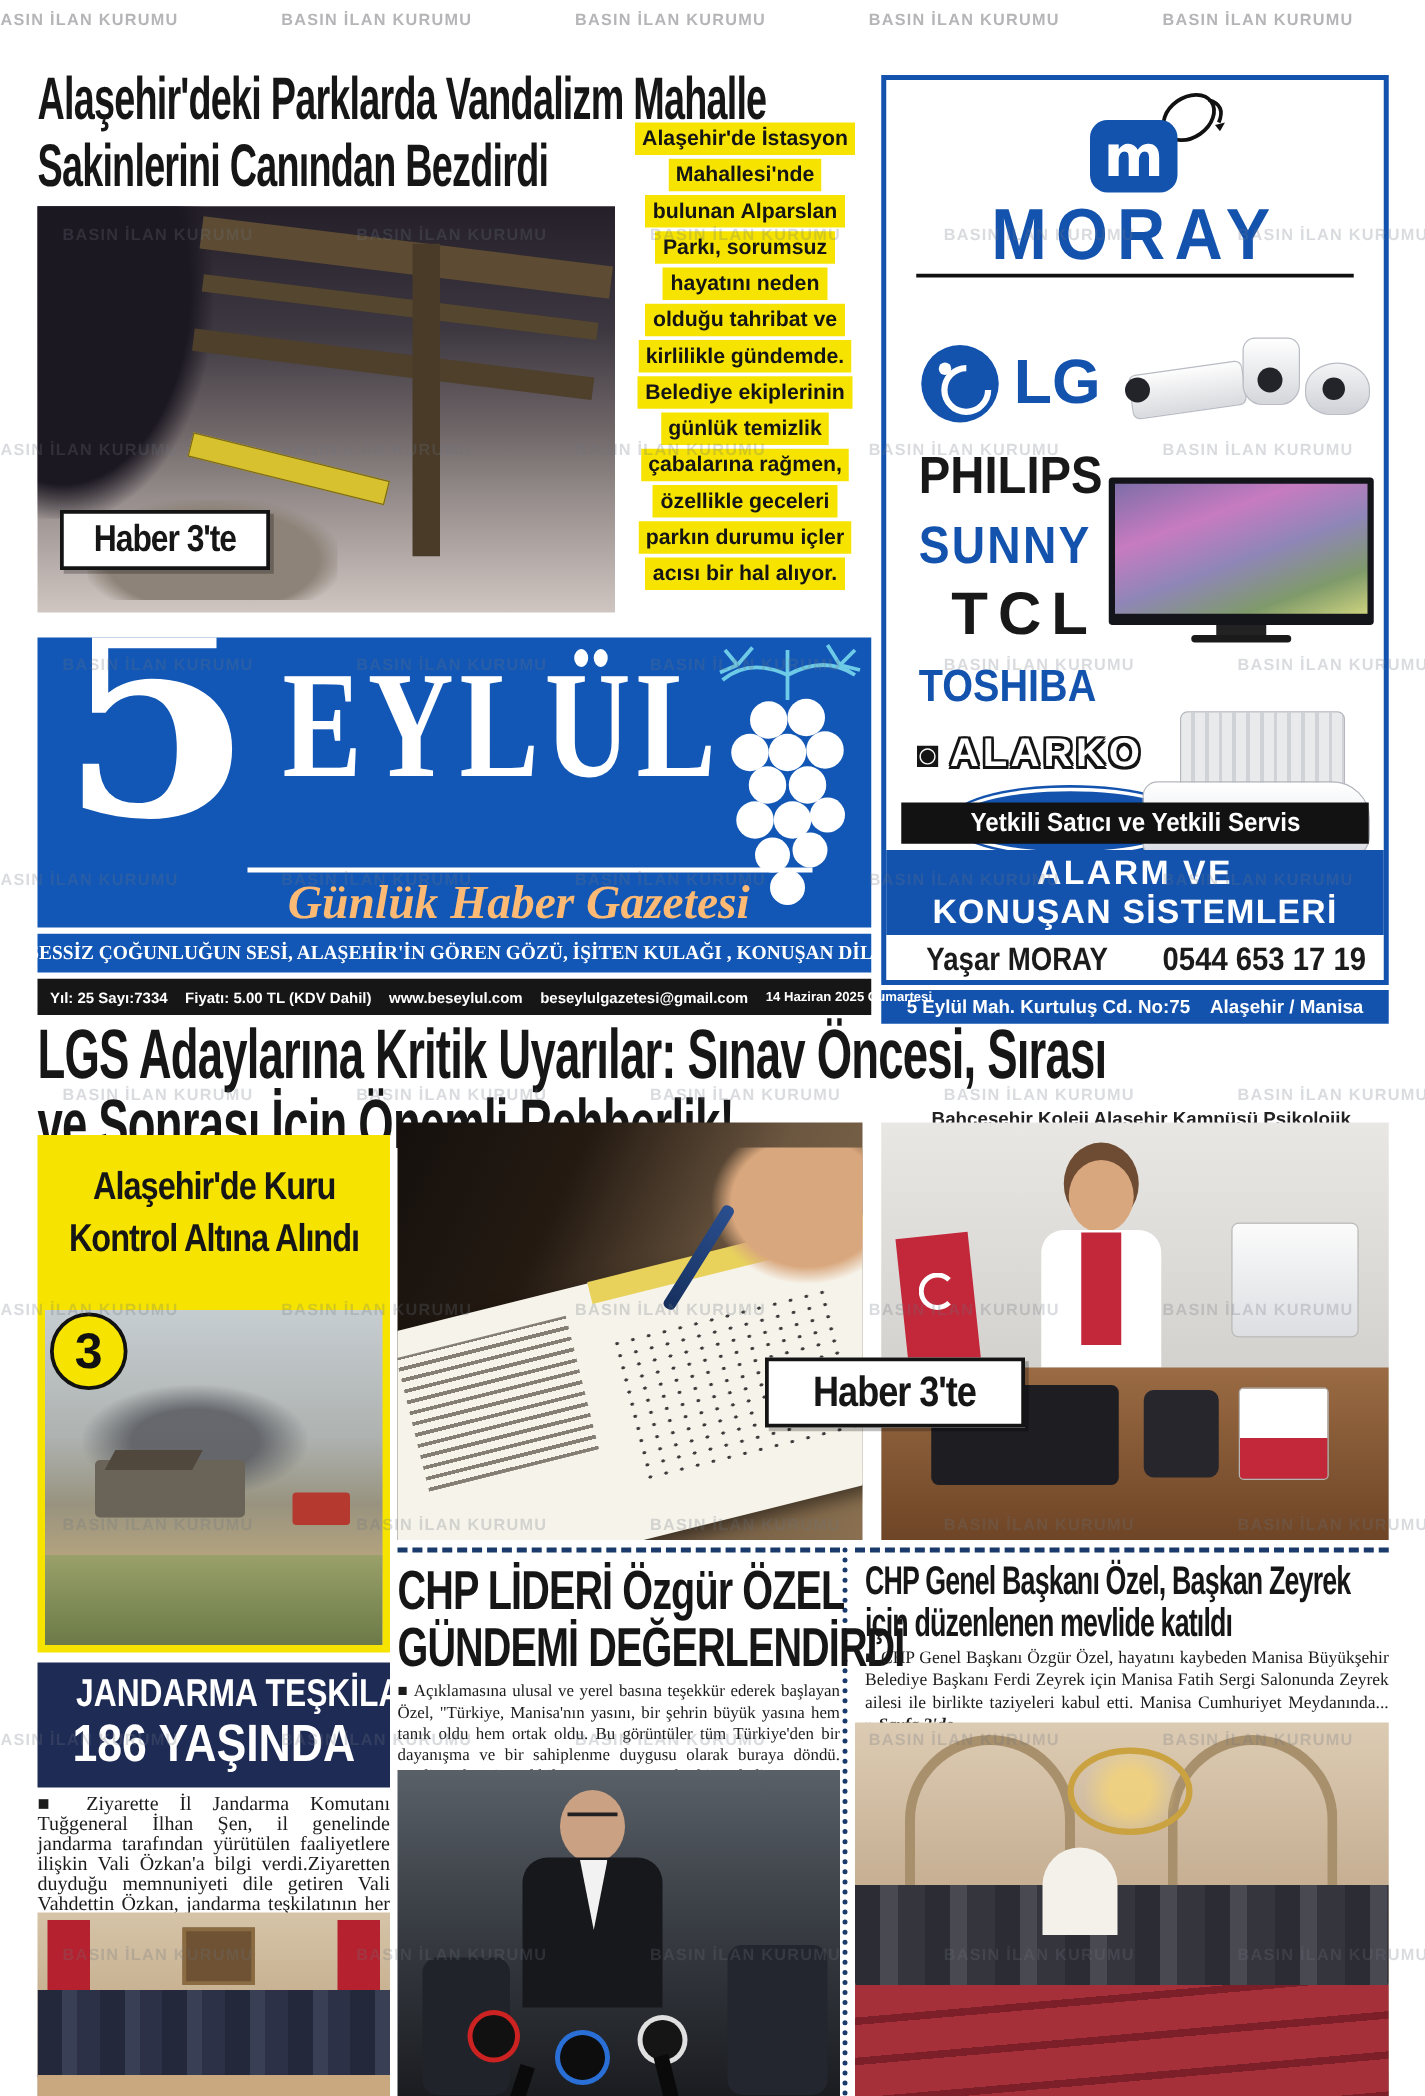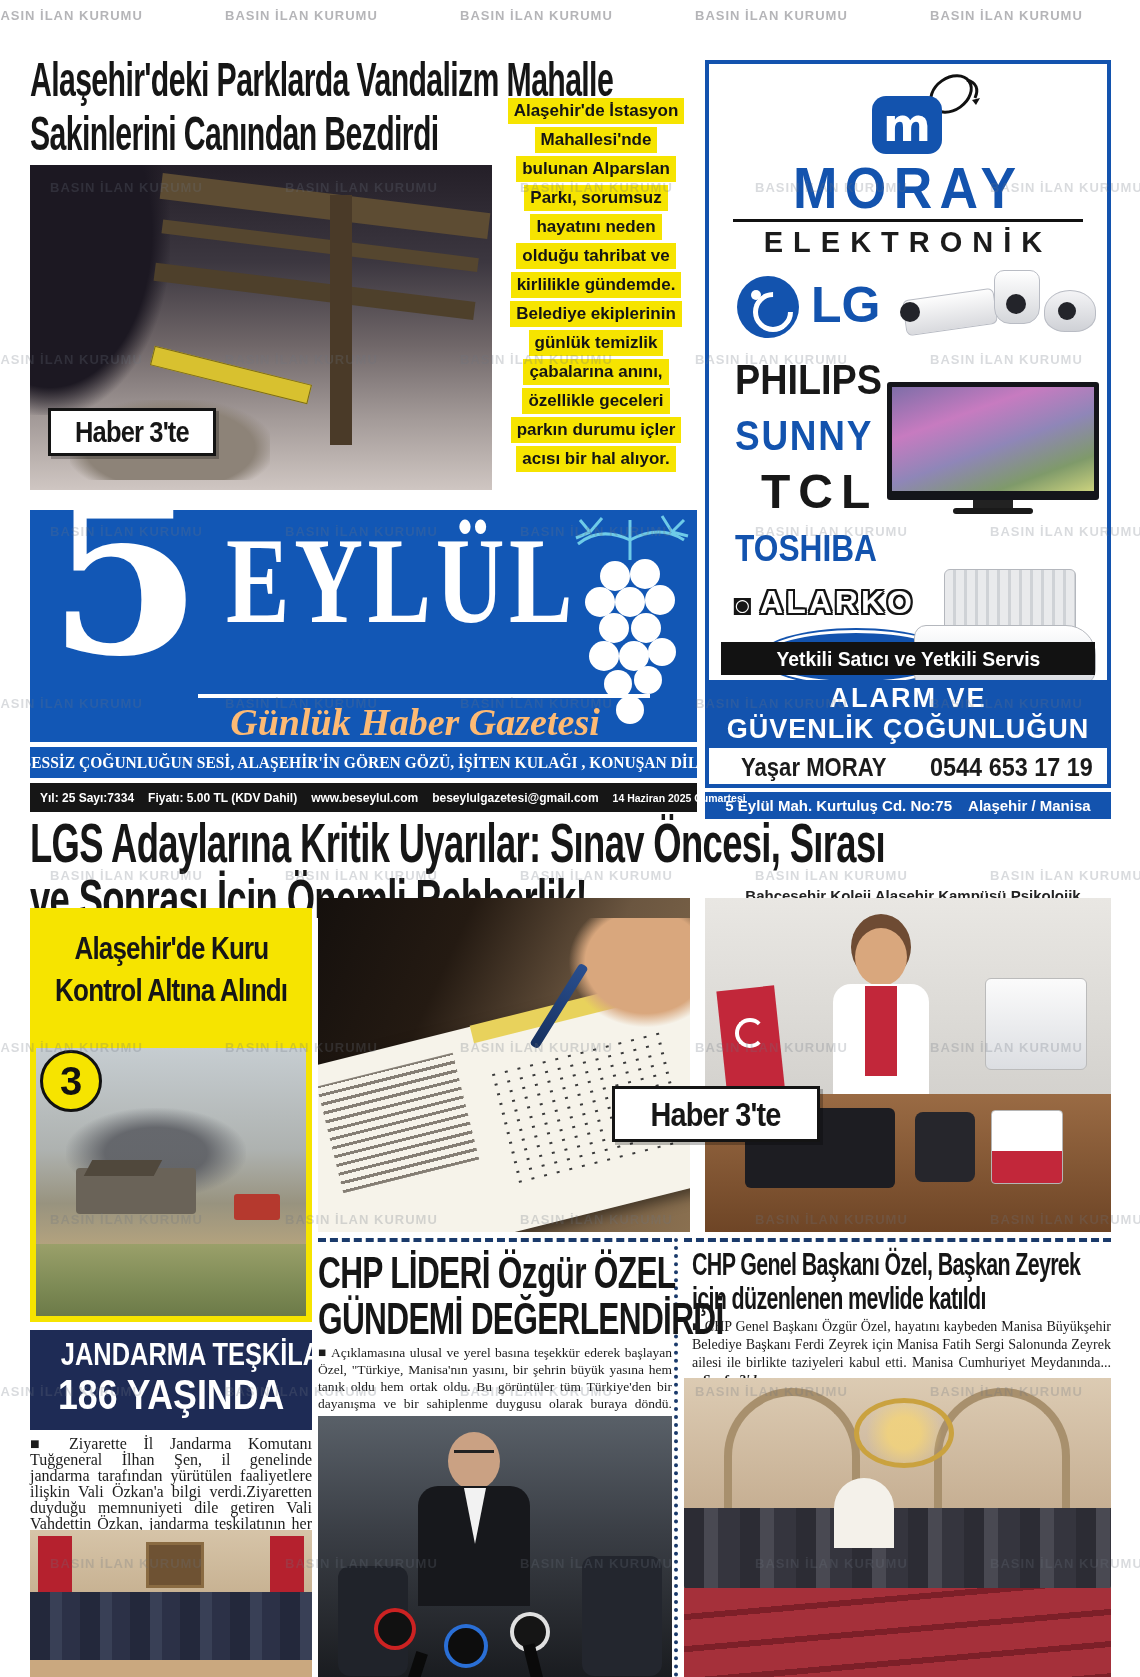"ELEKTRONİK" div.adtxt { html: <div> <span>ELEKTRONİK</span> </div> -> none }
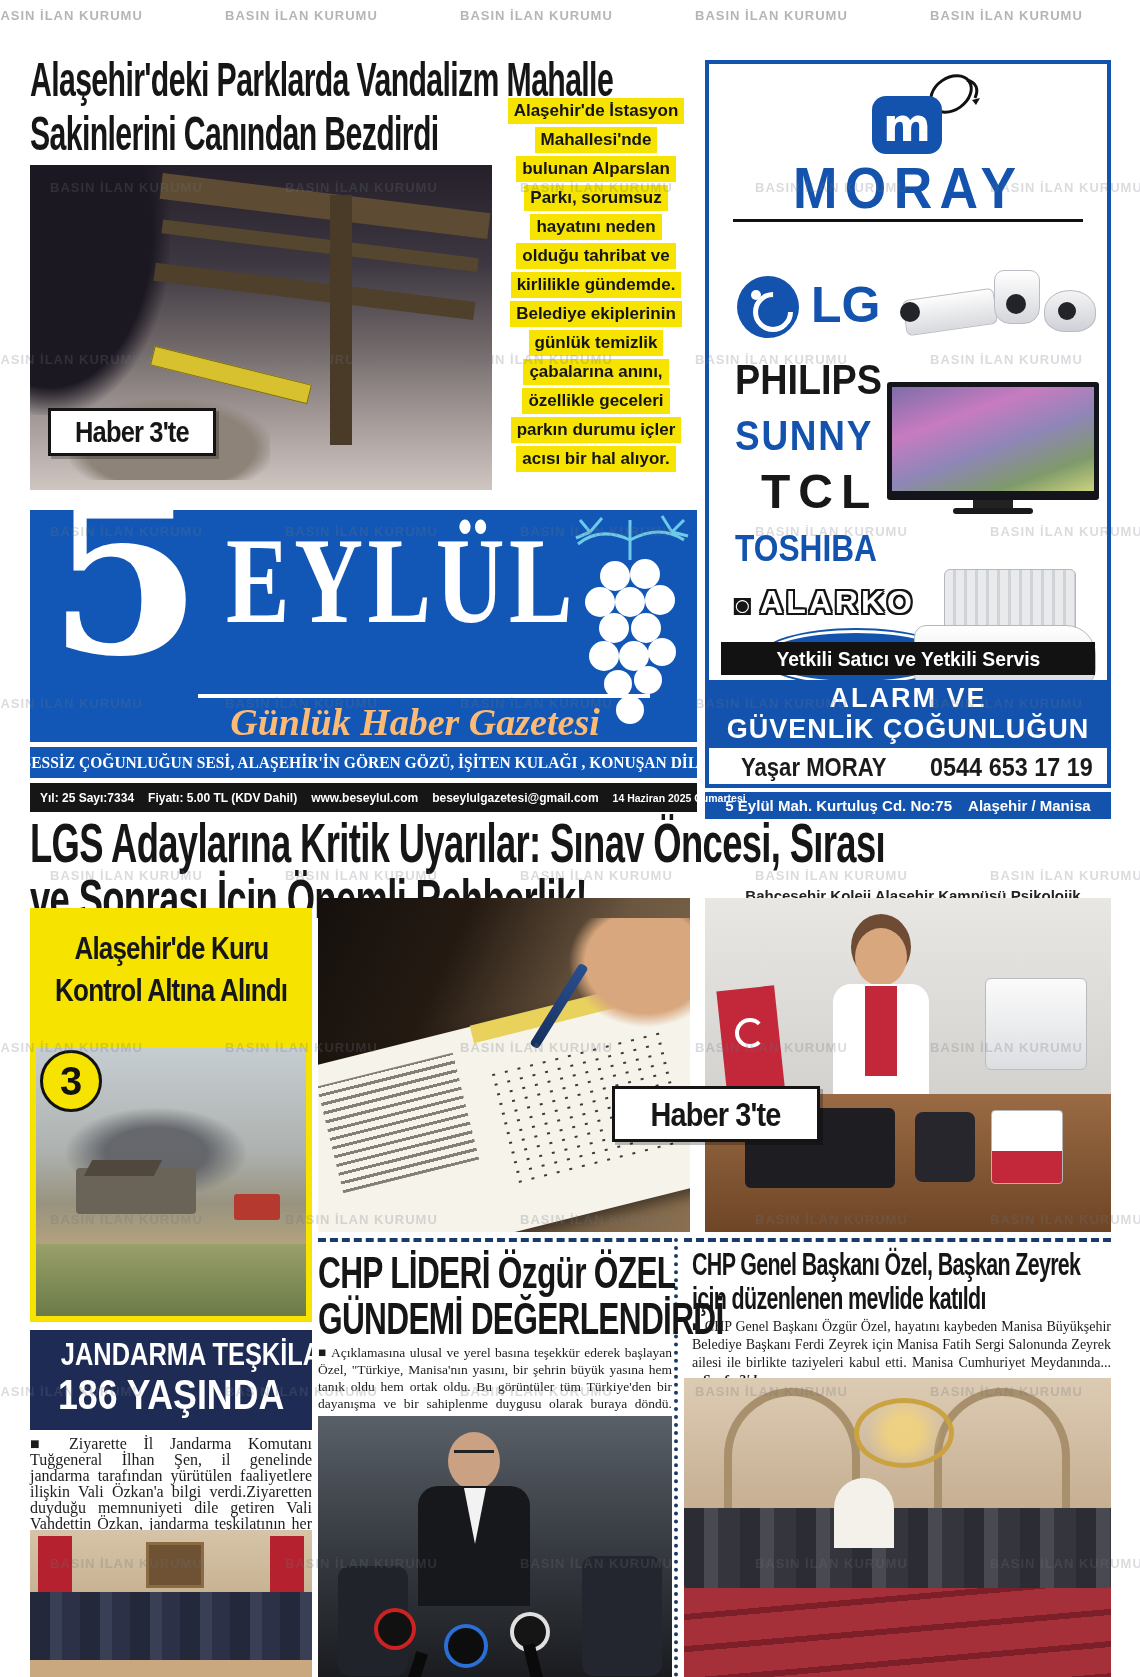"çabalarına anını," span.hl { text: anını -> rağmen }
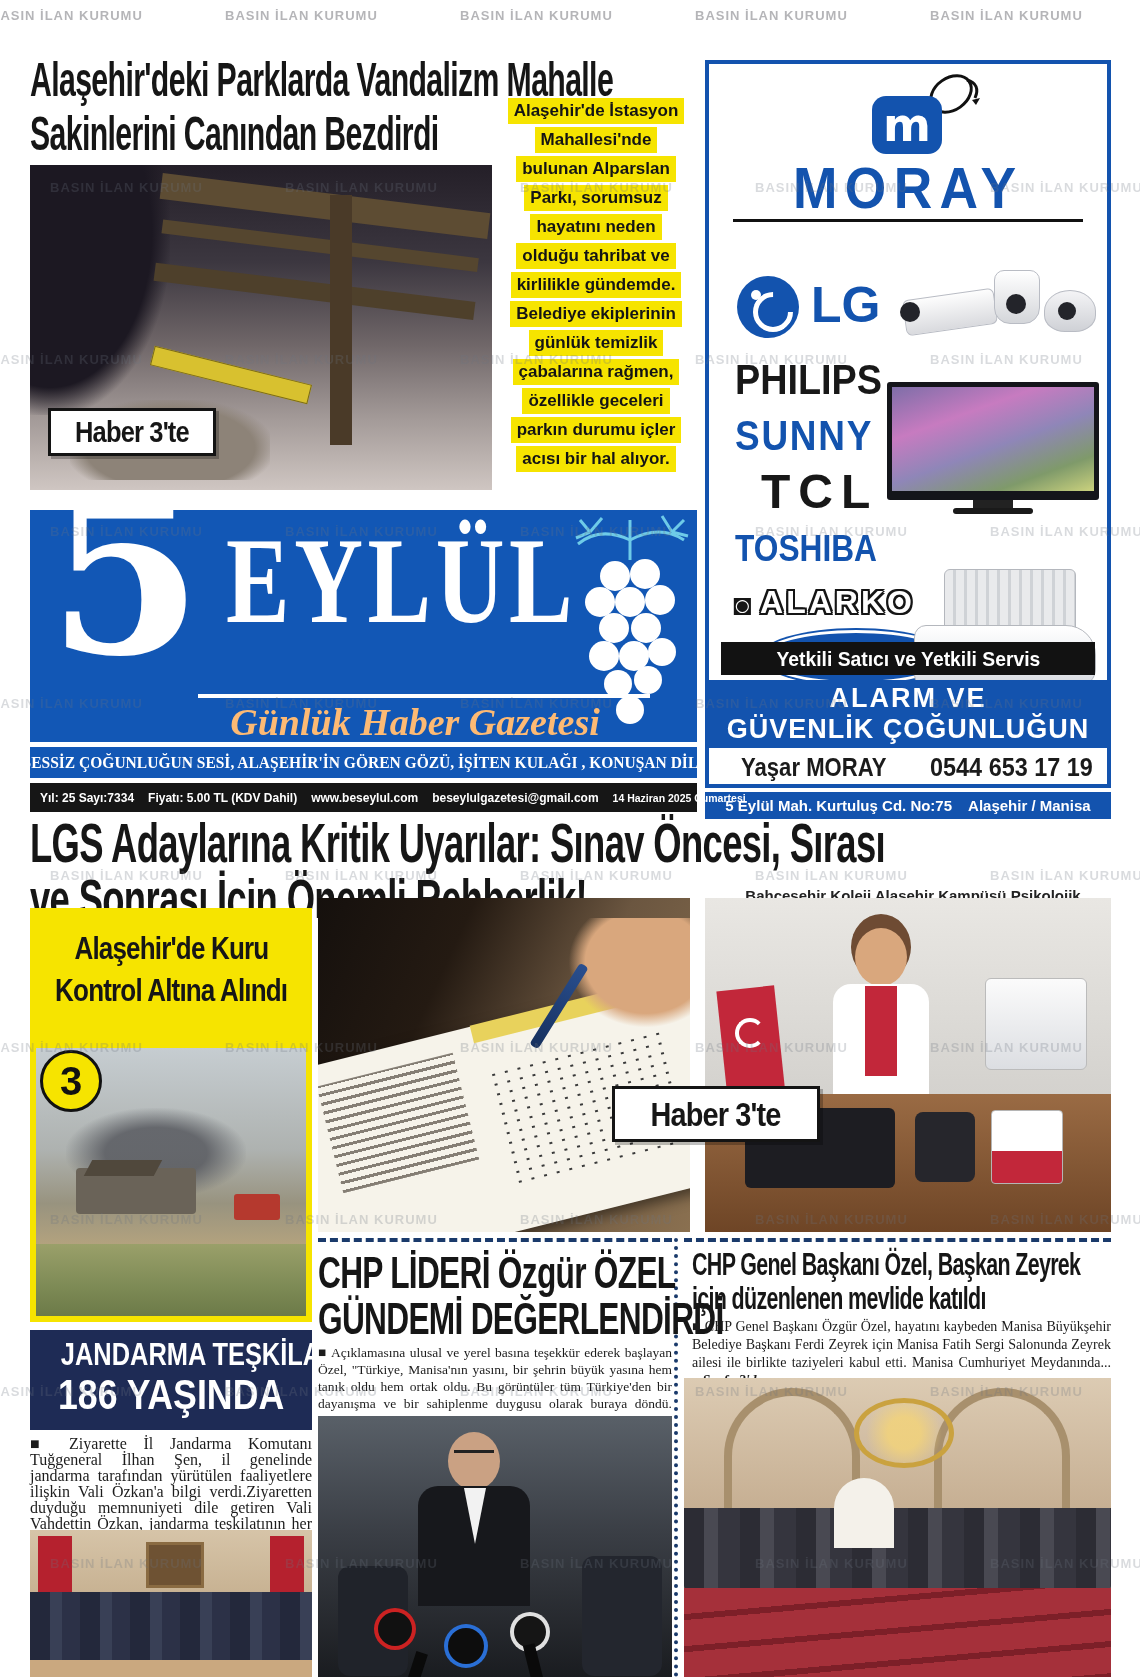"GÜVENLİK ÇOĞUNLUĞUN" div { text: GÜVENLİK ÇOĞUNLUĞUN -> KONUŞAN SİSTEMLERİ }
